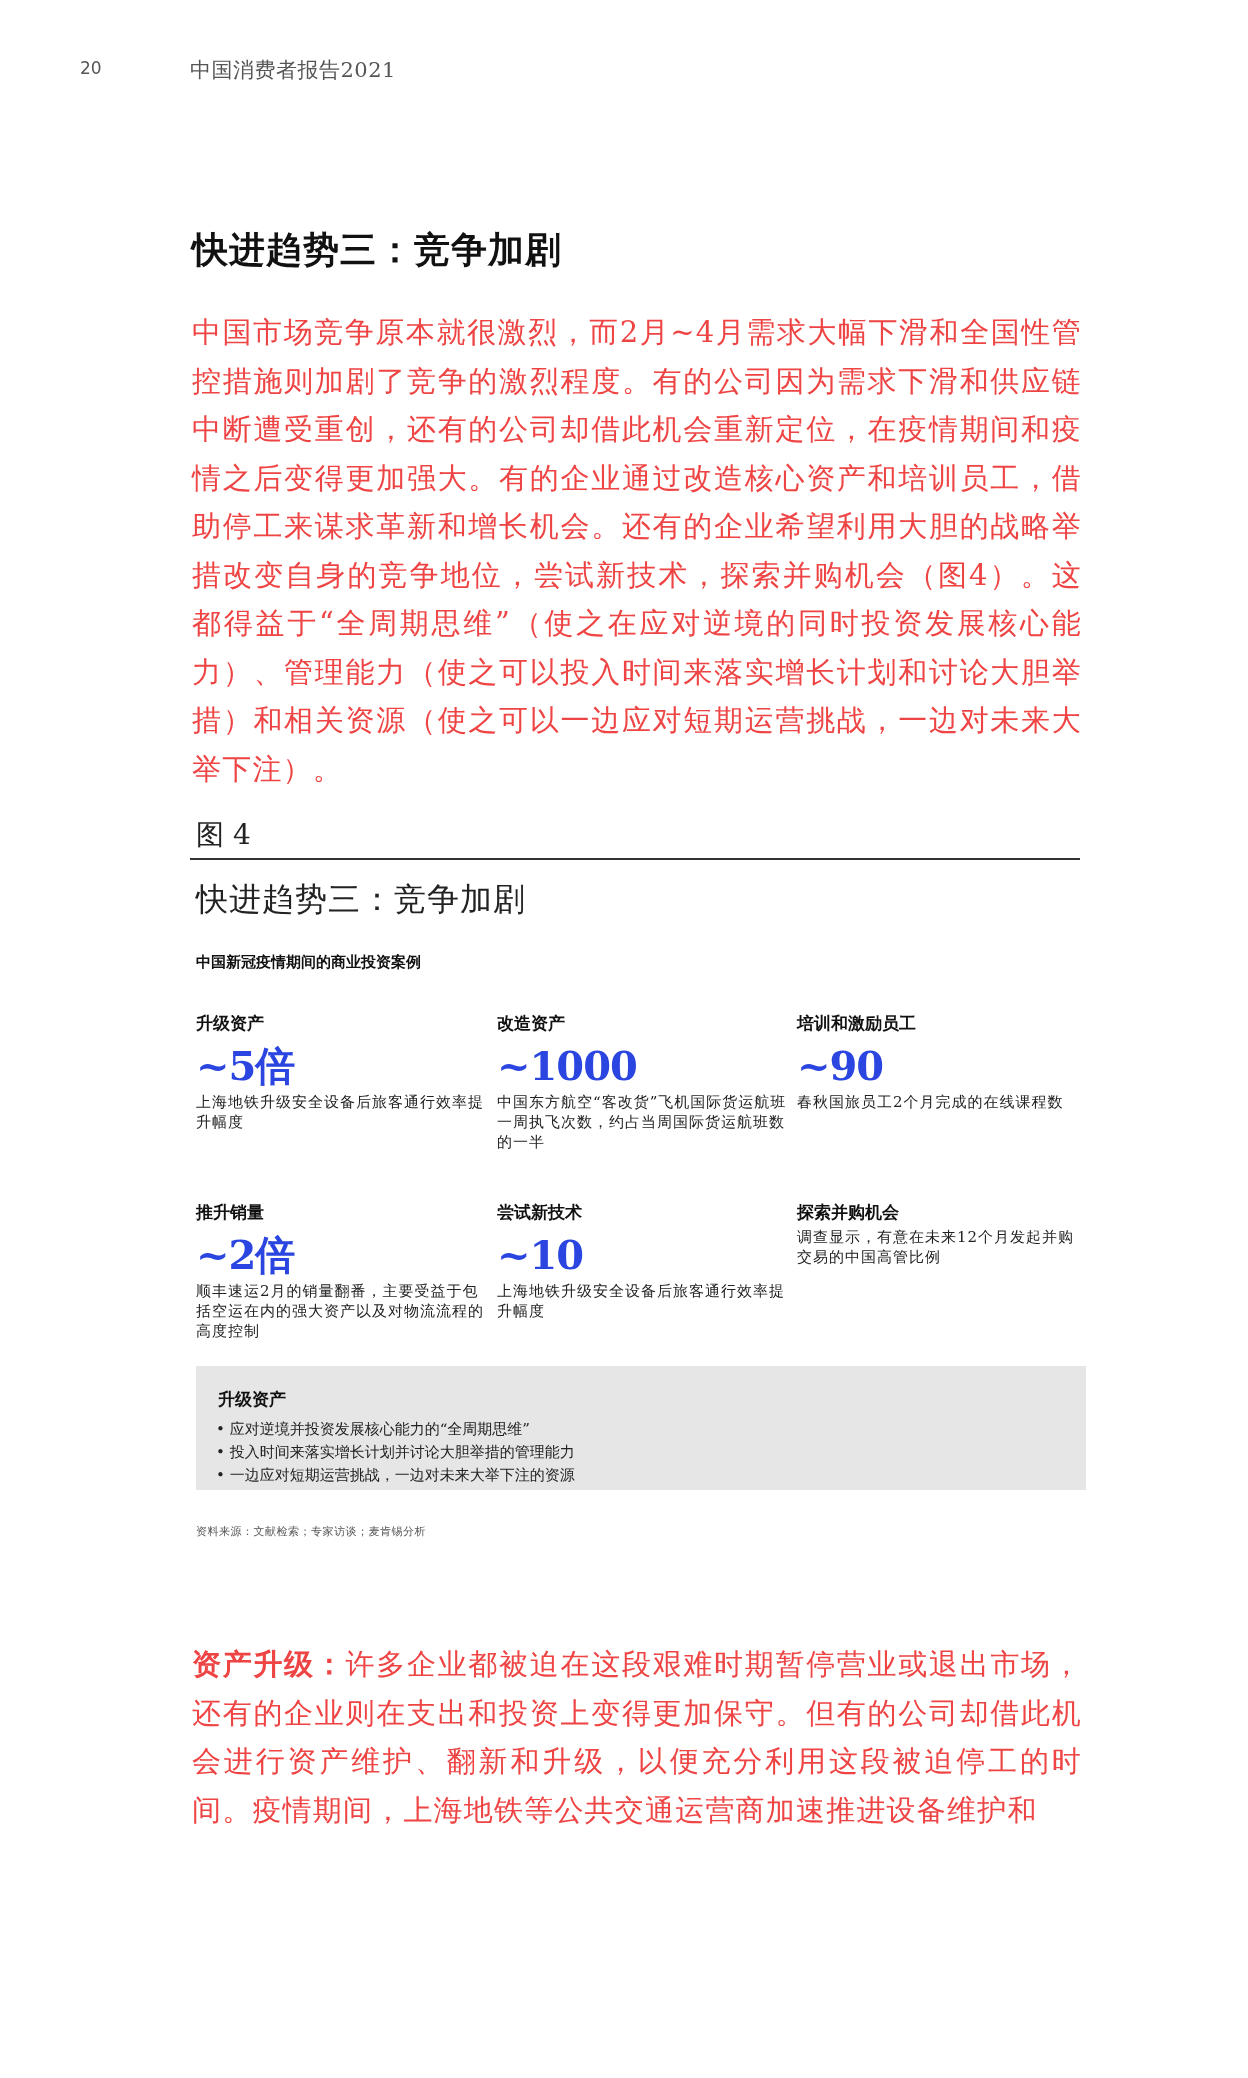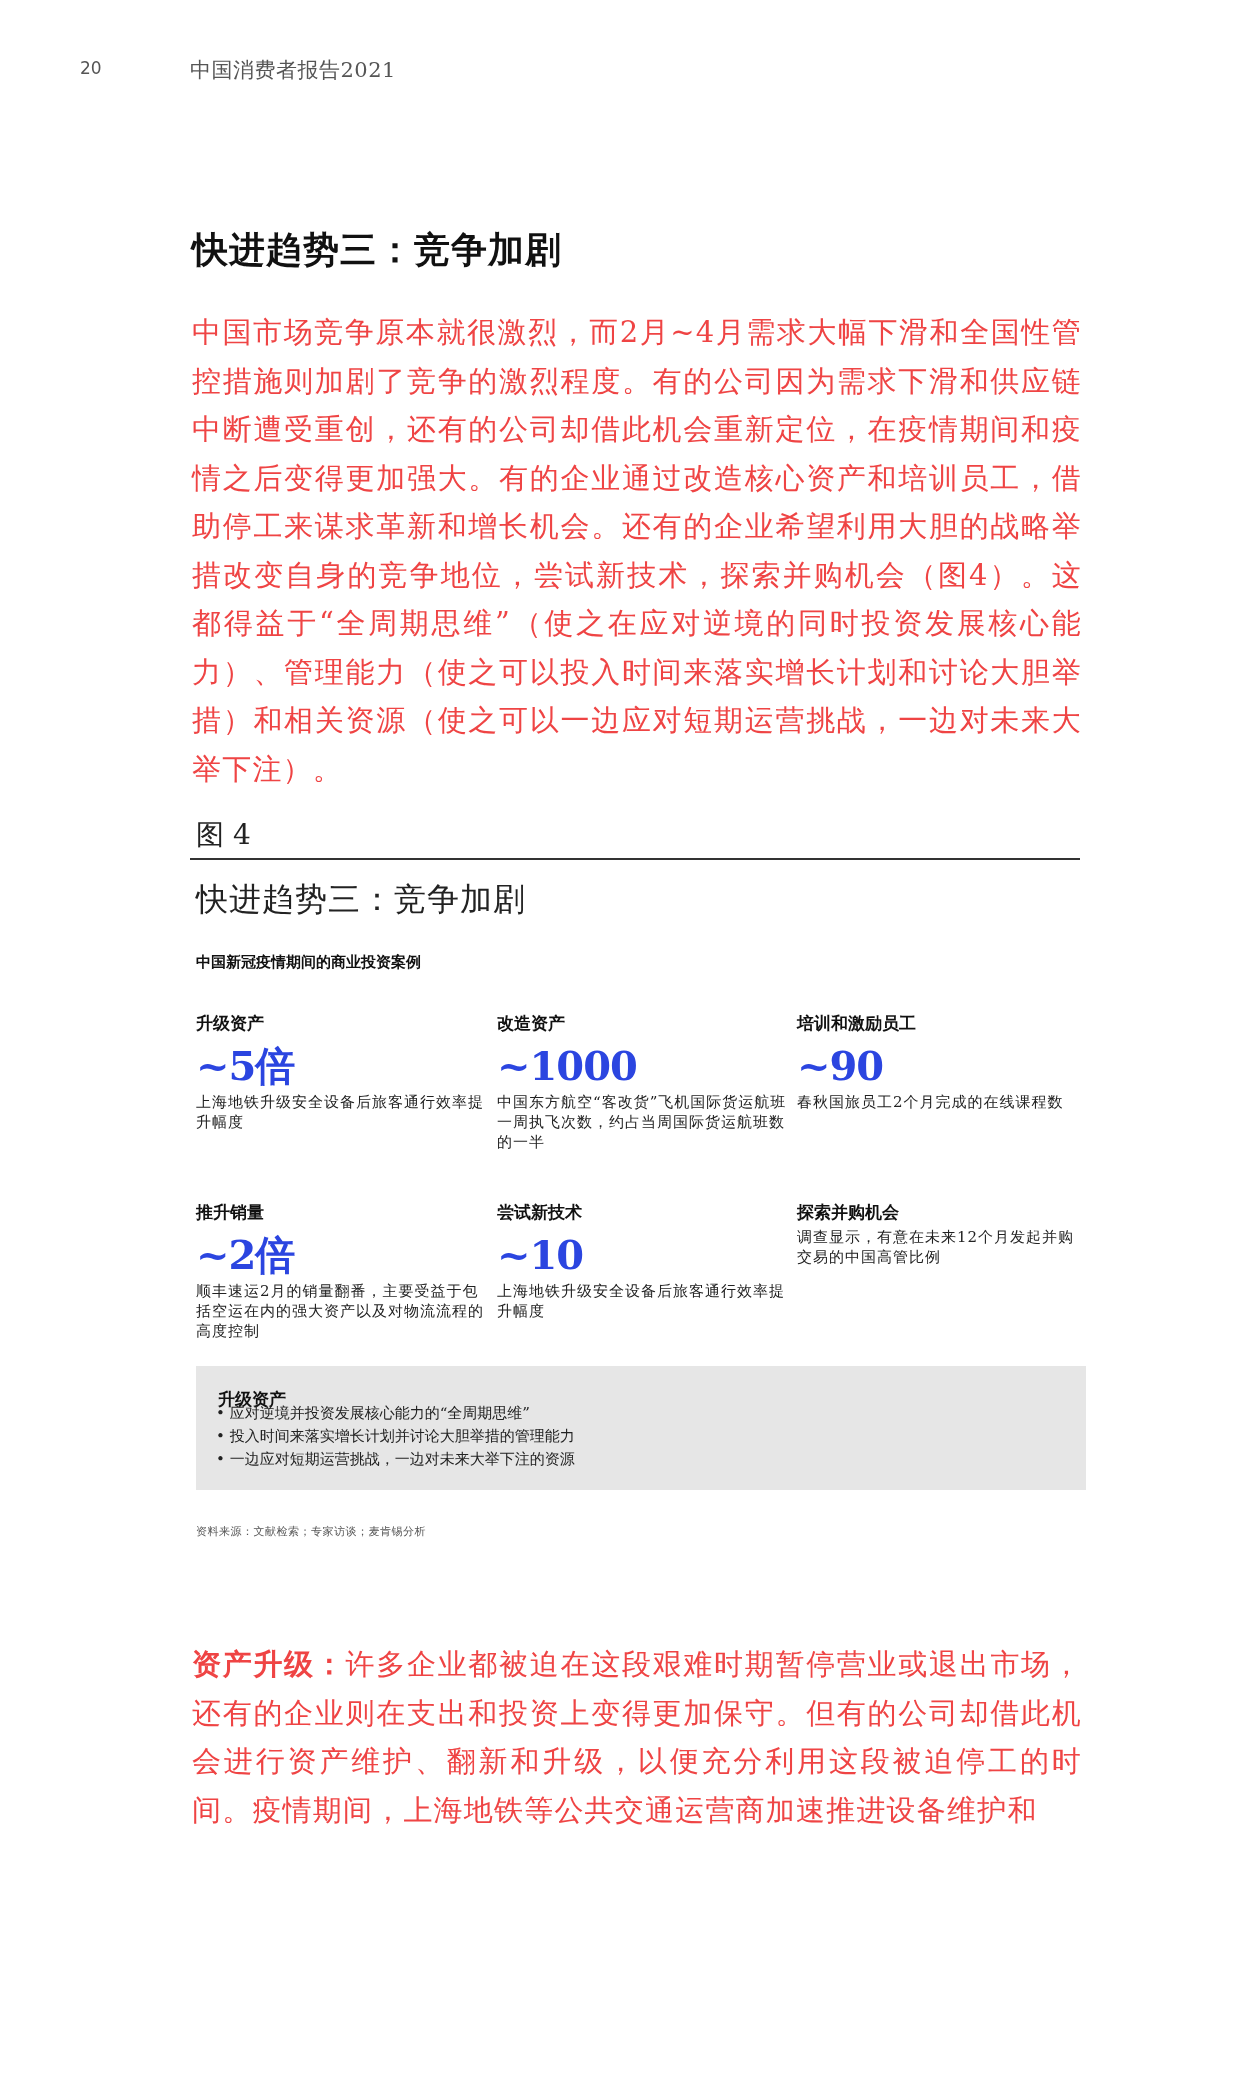"应对逆境并投资发展核心能力的“全周期思维”" .core-list { top: 36px -> 52px }
